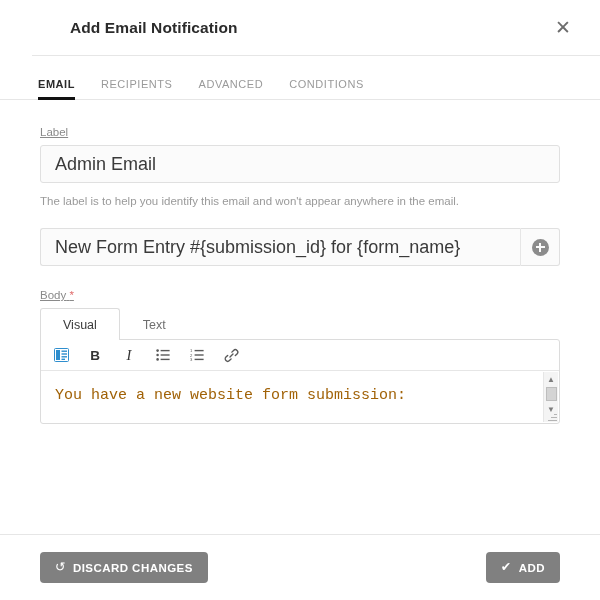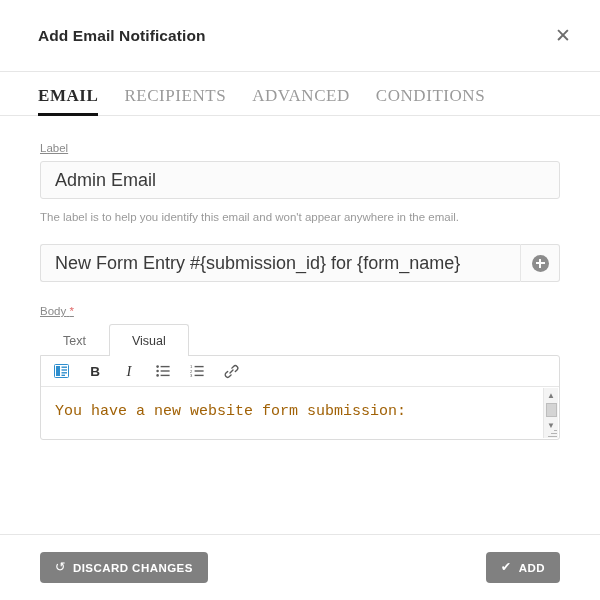"Add Email Notification" .modal-header { height: 72px -> 56px; margin-left: none -> 32px }
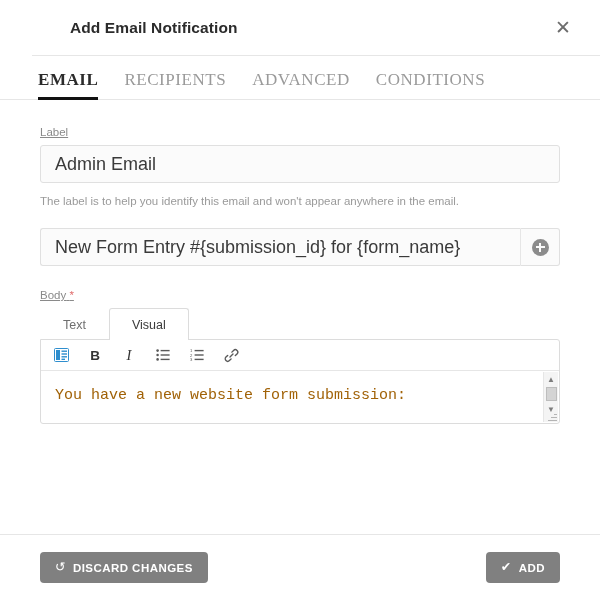"EMAIL" .tab { font-family: Liberation Serif, serif -> Liberation Sans, sans-serif; font-size: 17px -> 11px }
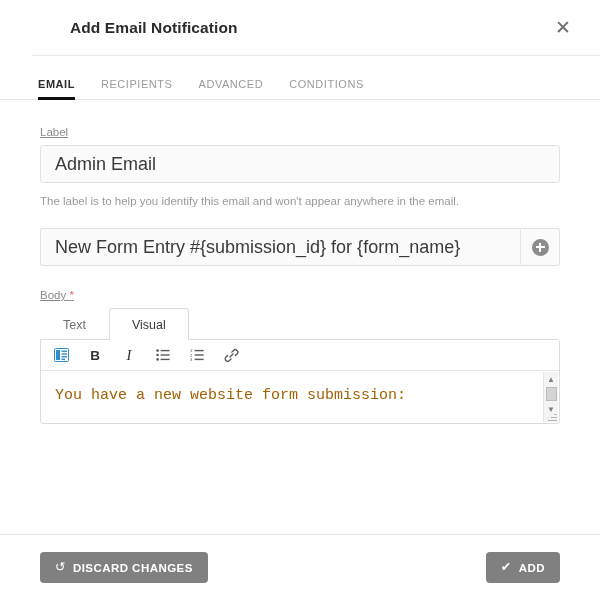"Text" button.ed-tab { order: before "Visual" -> after "Visual" }
